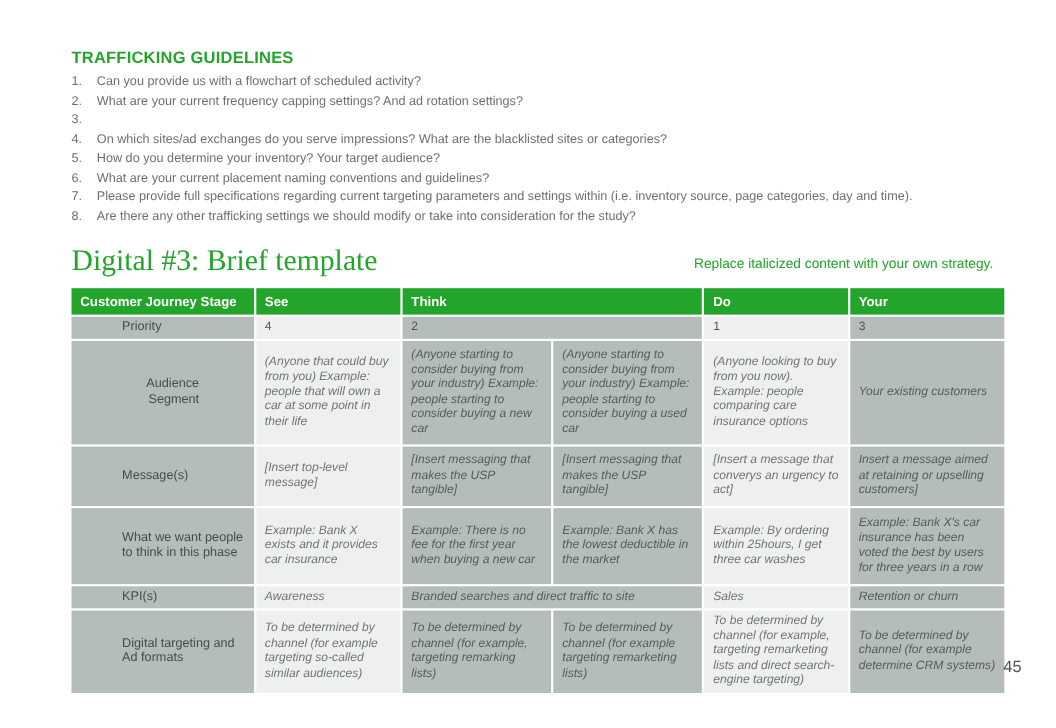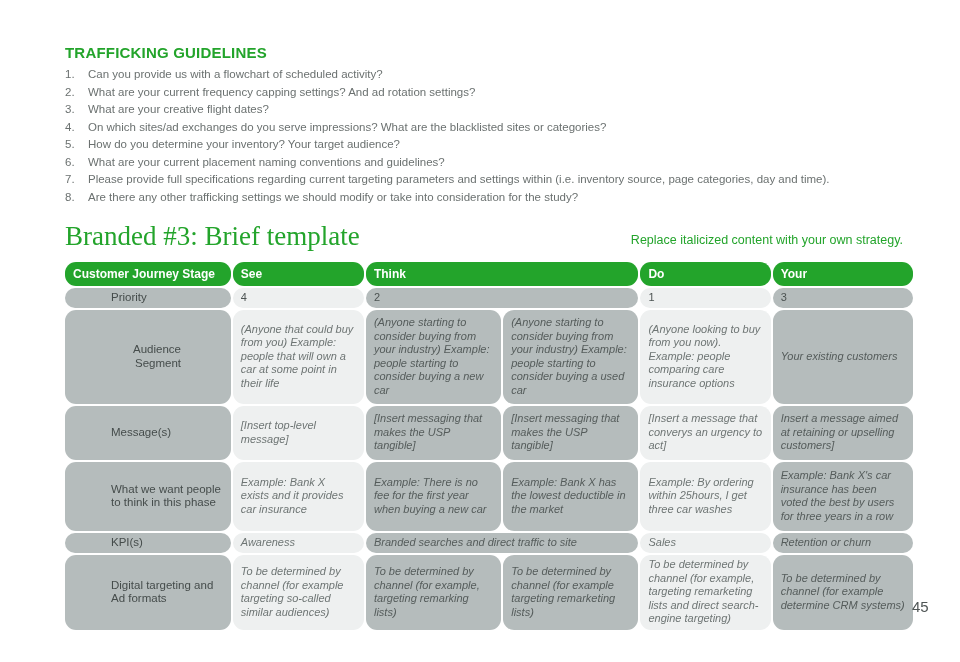"What are your creative flight" span { html: <span>What are your creative flight dates?</span> -> none }
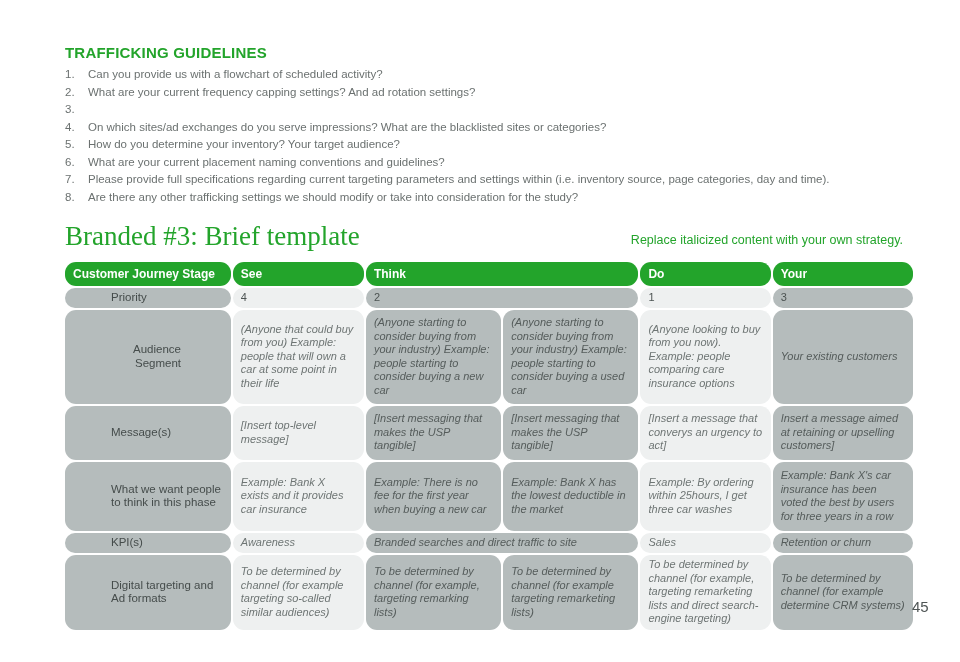"Branded #3: Brief template" div.exhibit-title { text: Branded -> Digital }
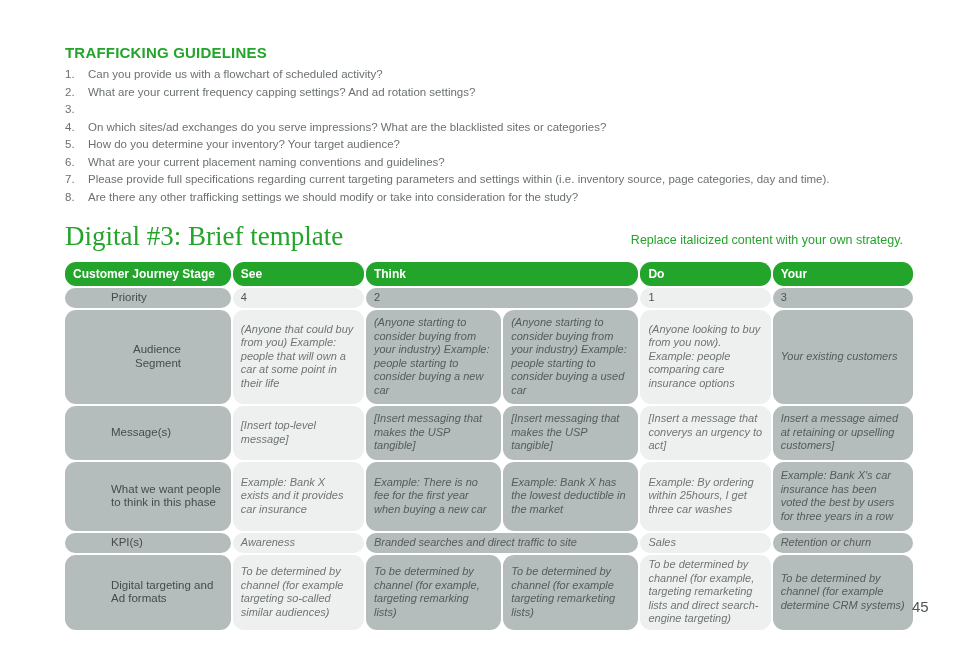"Customer Journey Stage" th, td { border-radius: 11px -> none }
